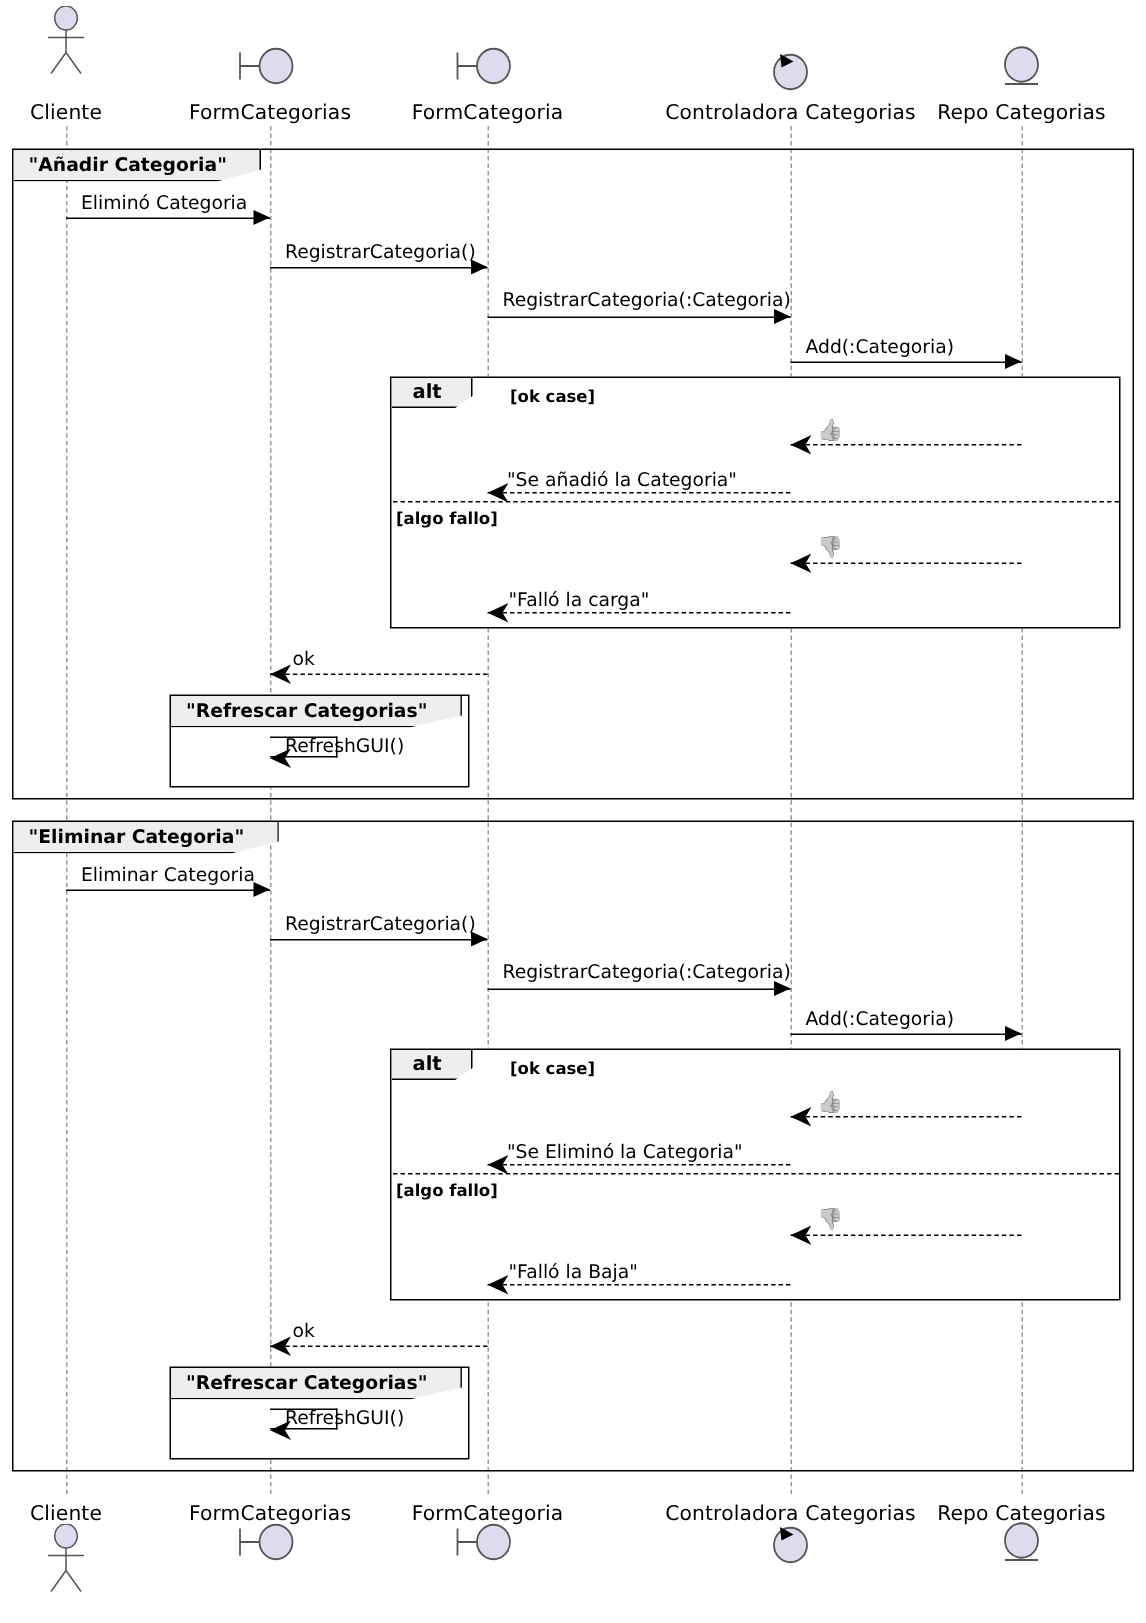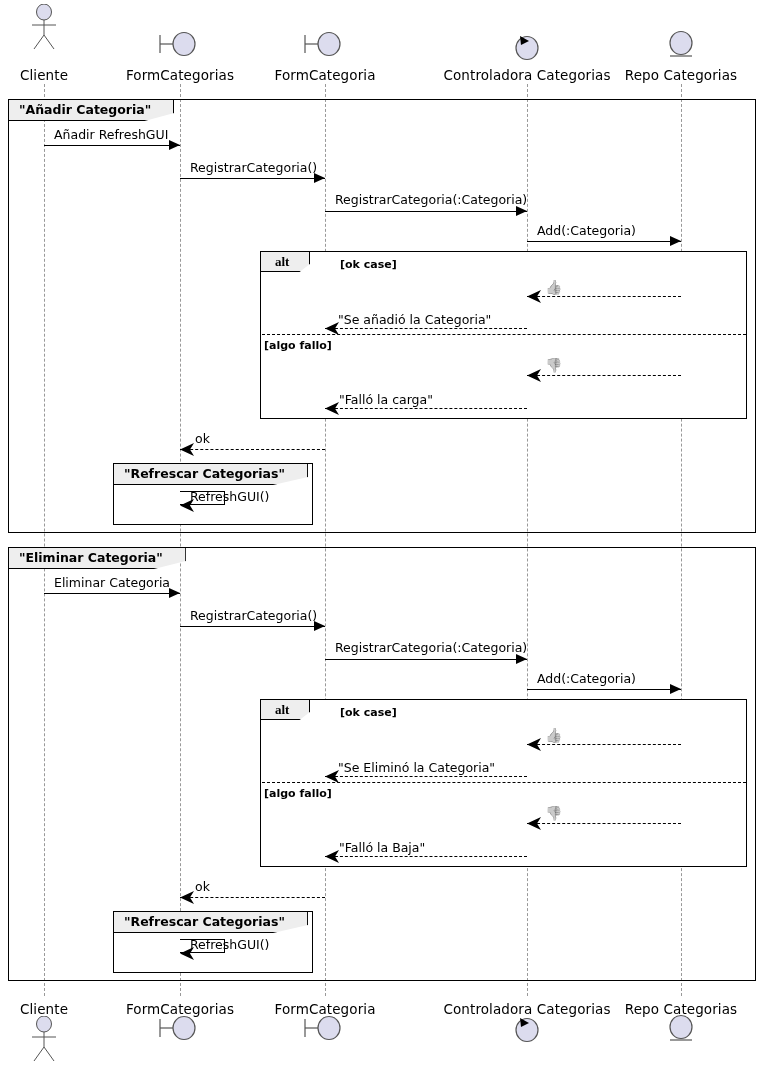"Añadir RefreshGUI" div.msg-label { text: Añadir RefreshGUI -> Eliminó Categoria }
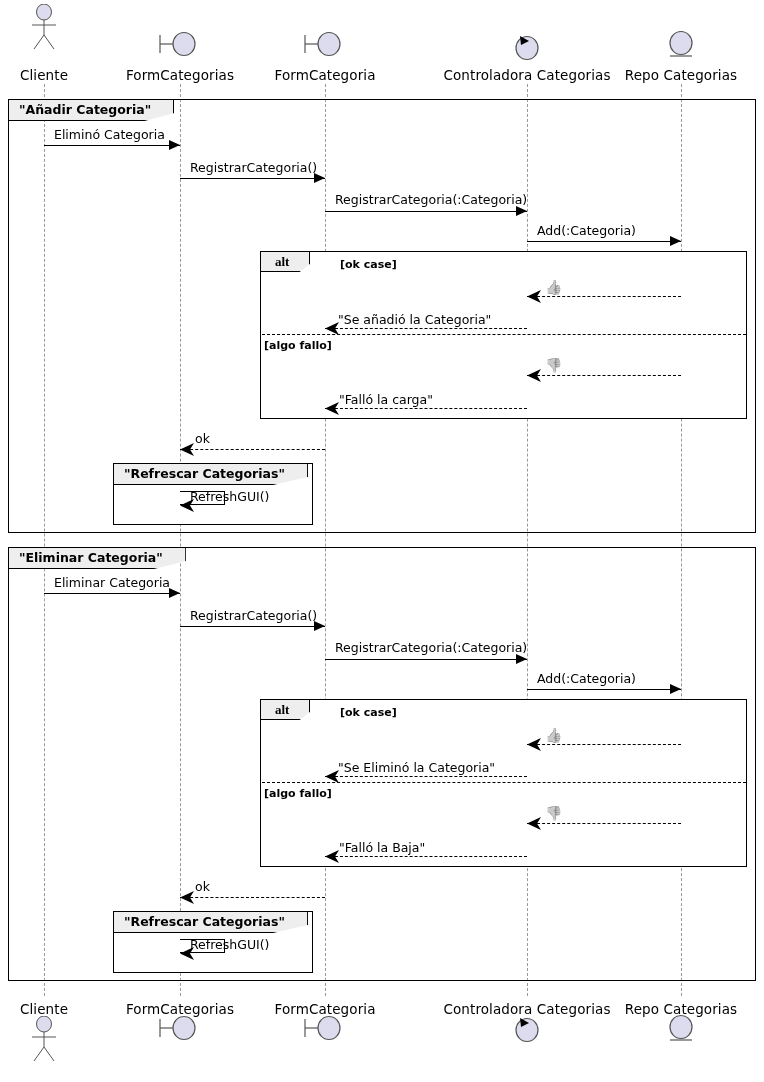"alt" .altbox { font-family: Liberation Serif, serif -> none }
